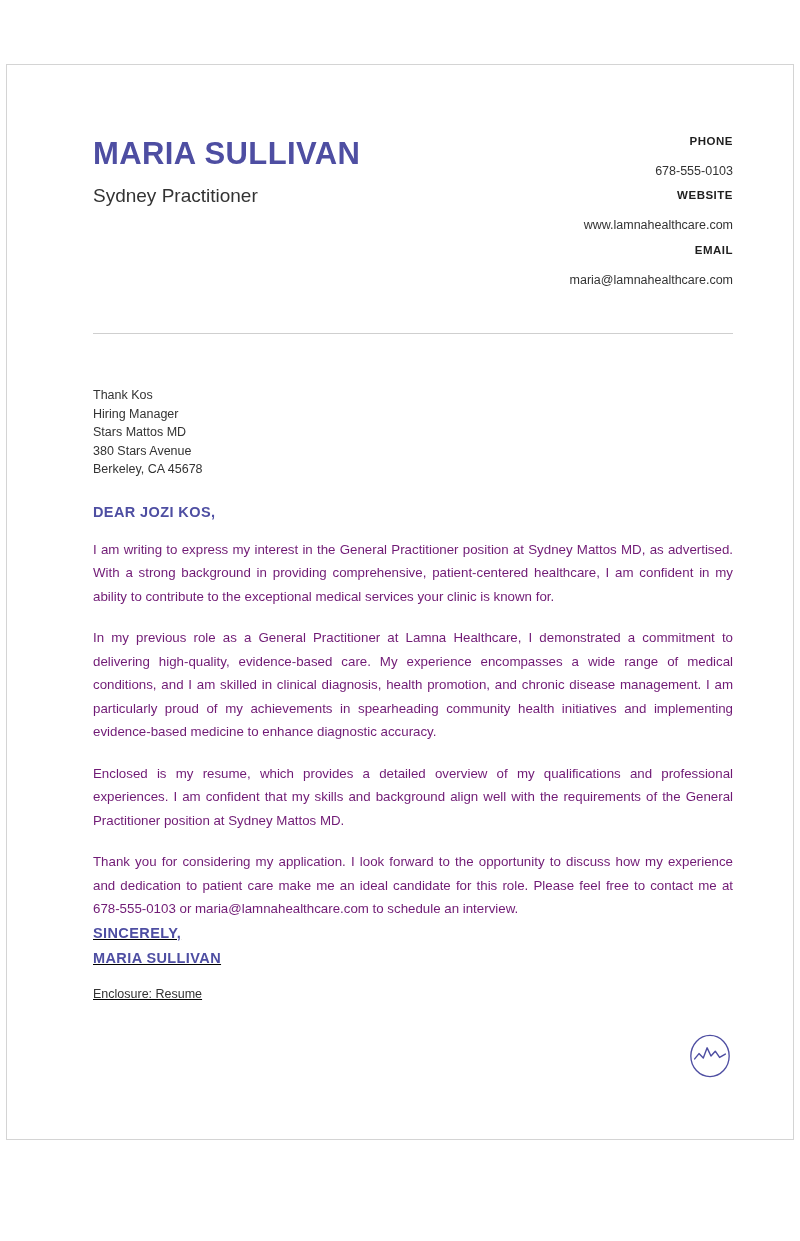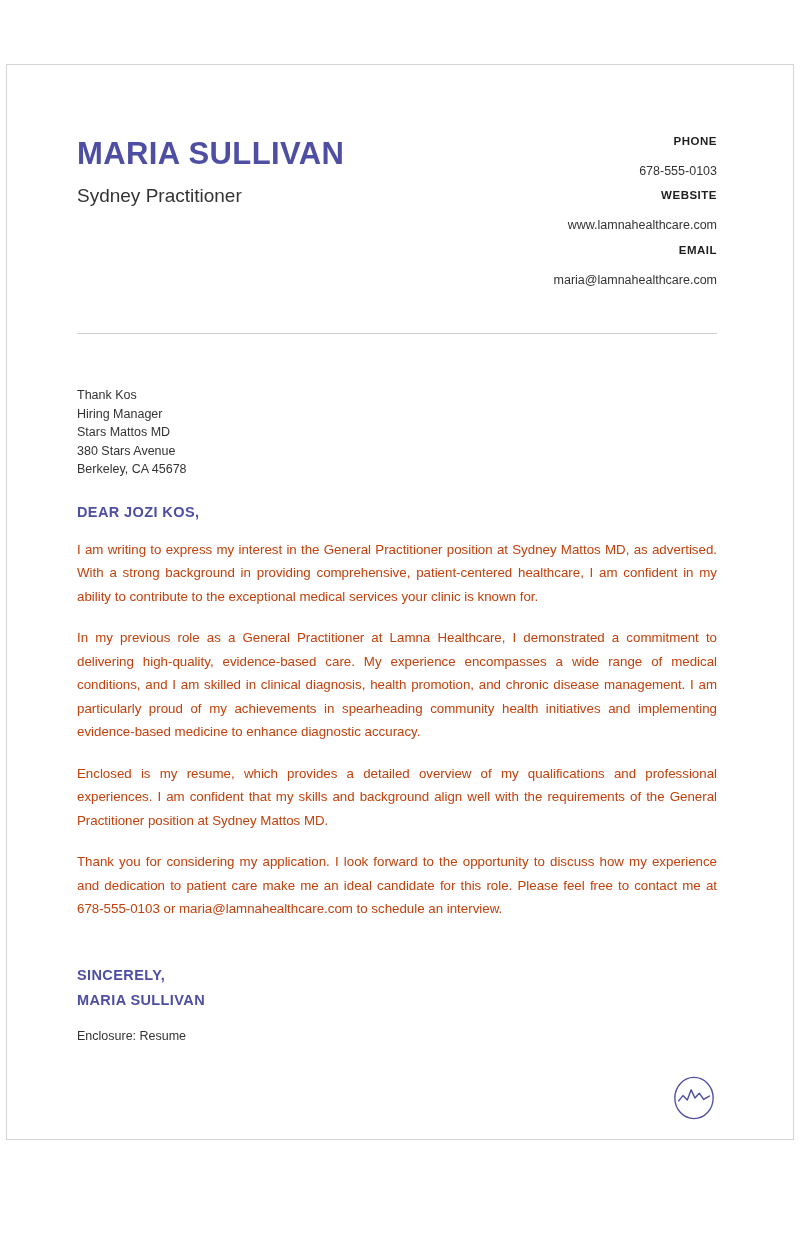"MARIA SULLIVAN" .page-inner { left: 70px -> 86px }
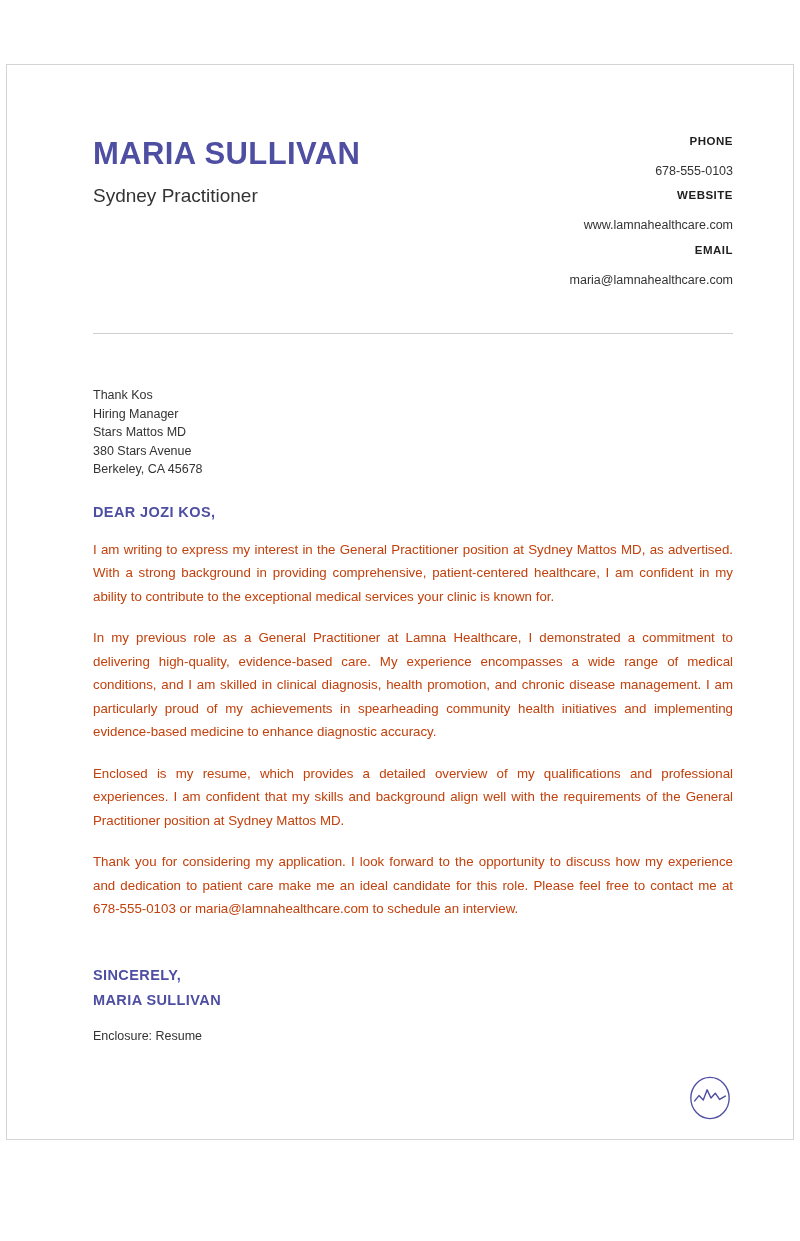"I am writing to express" .body-paragraph { color: #c2410c -> #701a75 }
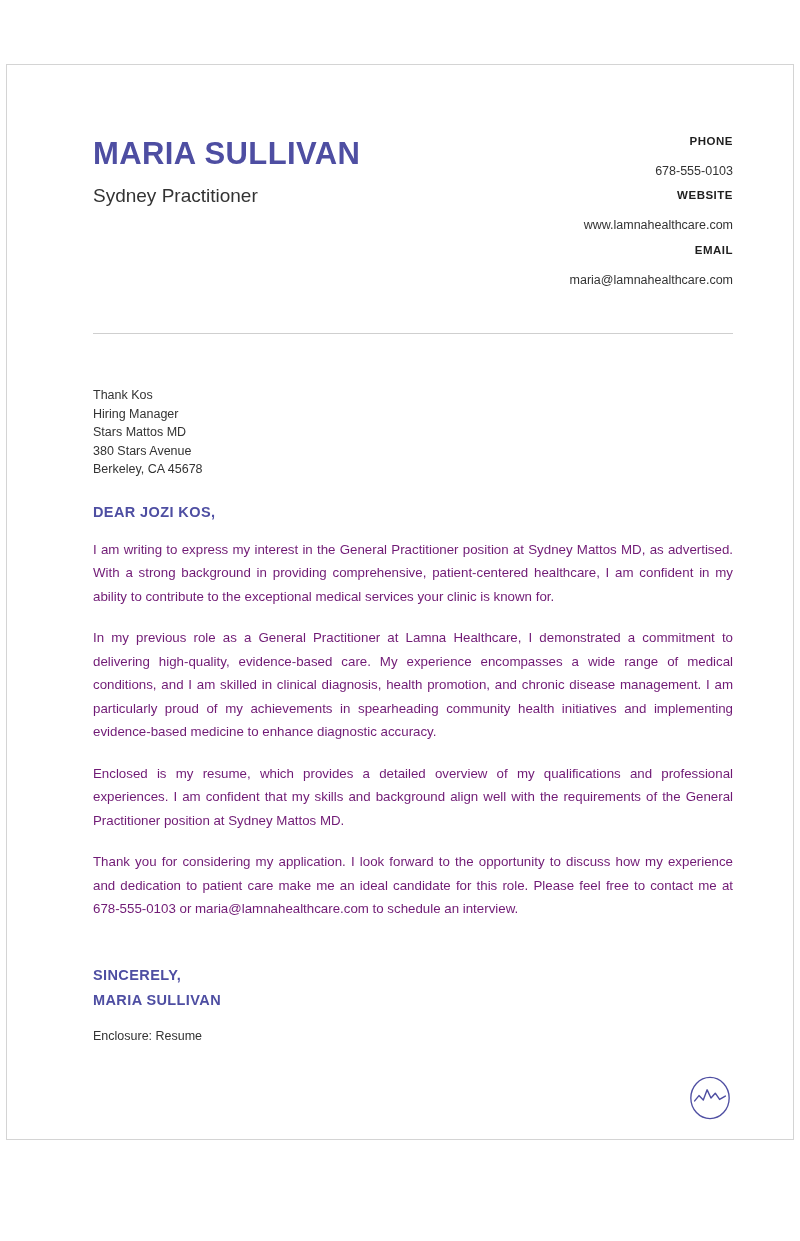"SINCERELY," .closing { margin-top: 42px -> none; text-decoration: none -> underline }
